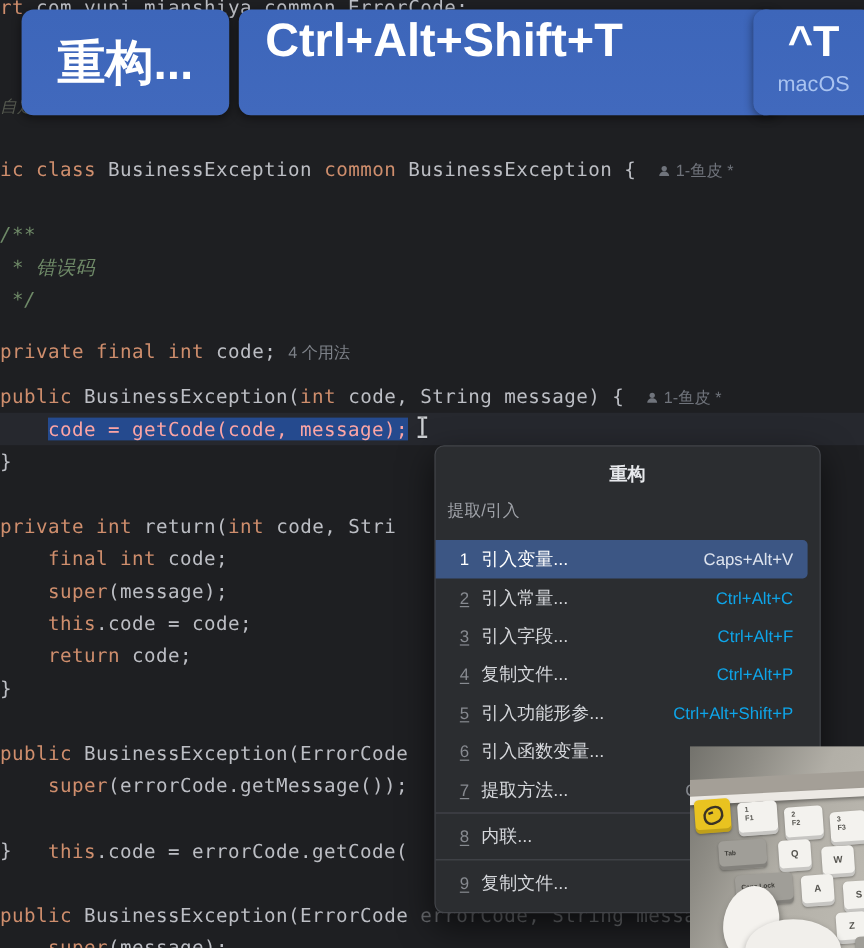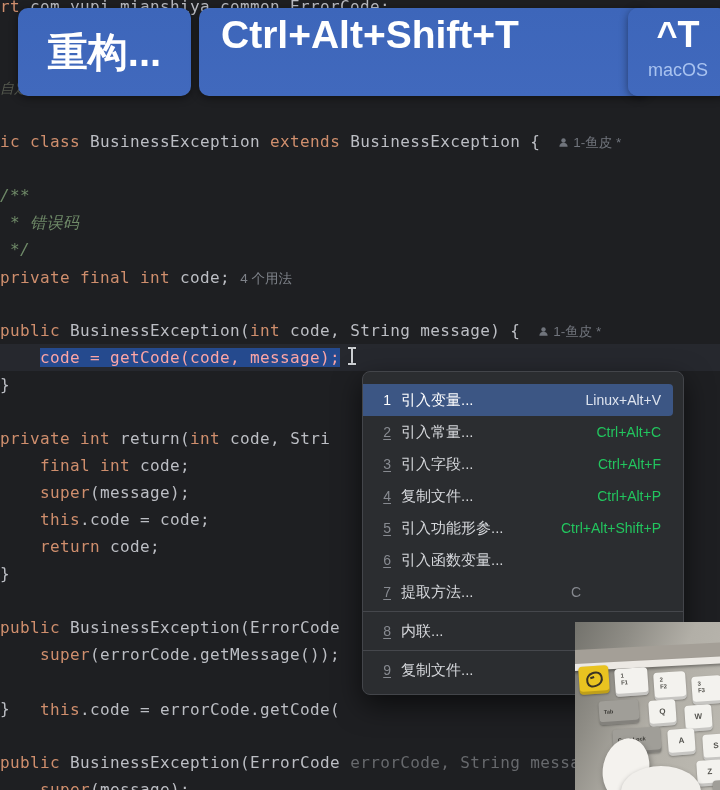"extends" span.seg-k { text: extends -> common }
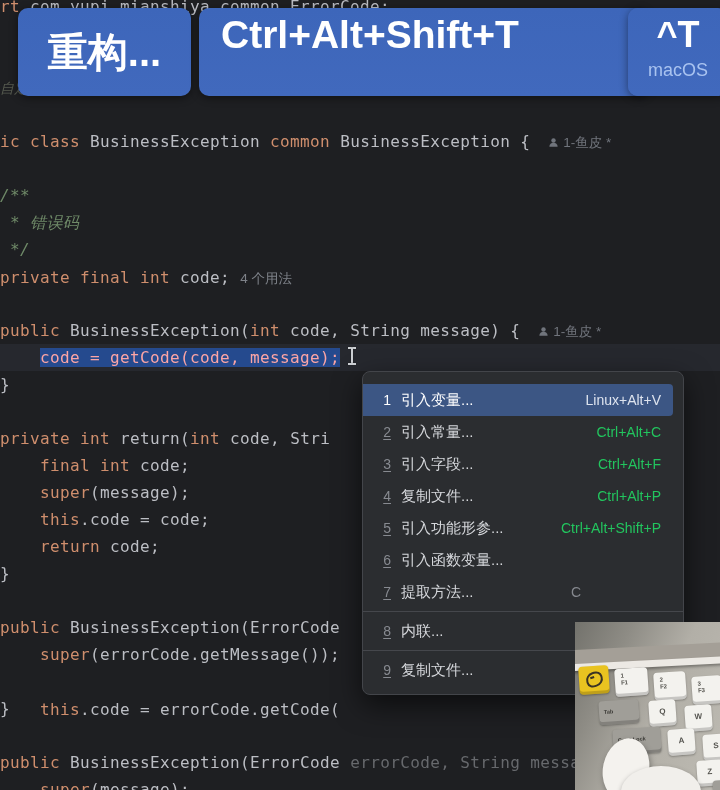"private final int code; 4" div.code-line { top: 264px -> 279px }
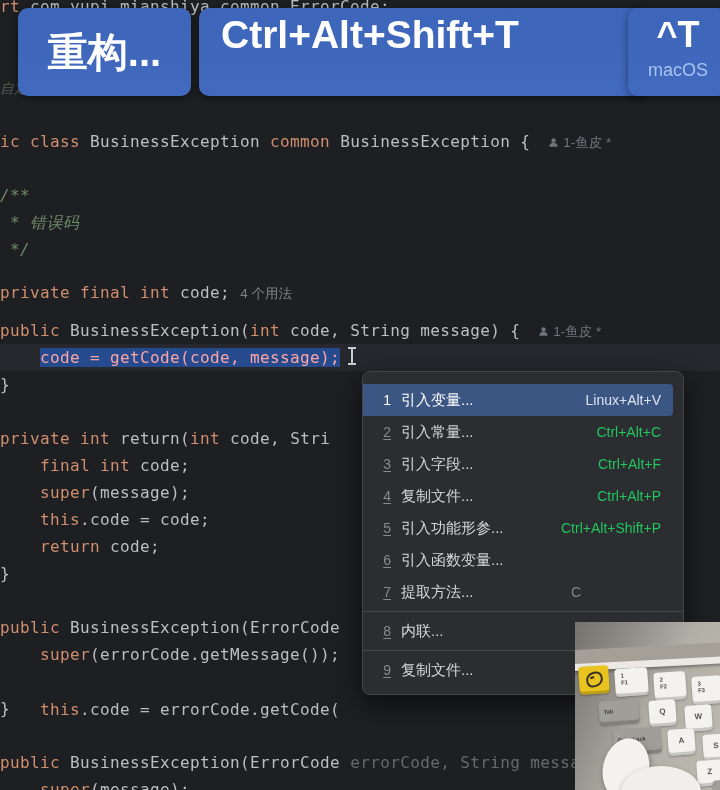"重构" div { html: none -> <div>重构</div> }
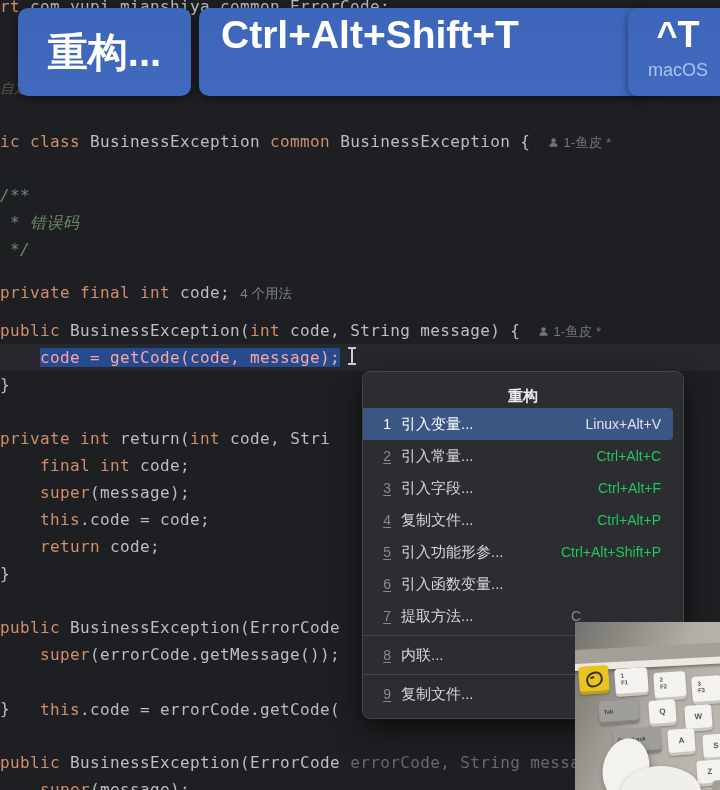"提取/引入" div { html: none -> <div>提取/引入</div> }
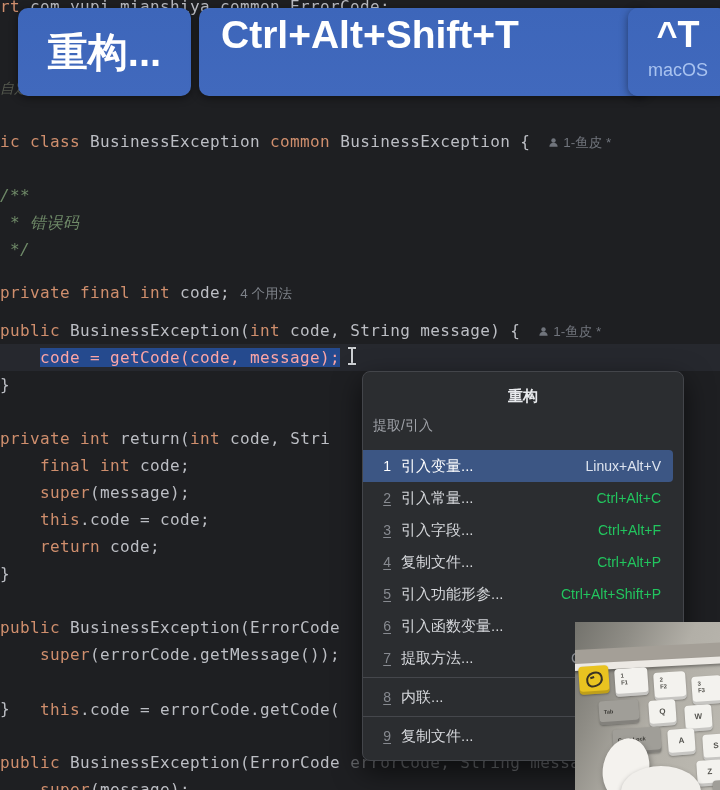"Linux+Alt+V" span.shortcut { text: Linux+Alt+V -> Caps+Alt+V }
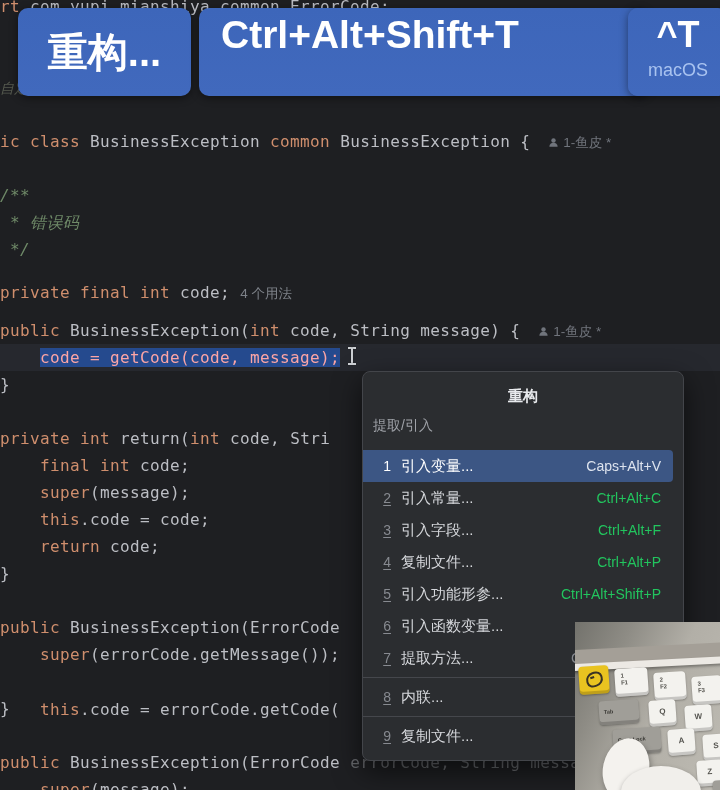"Ctrl+Alt+C" .menu-item .shortcut { color: #22c55e -> #0ea5e9 }
